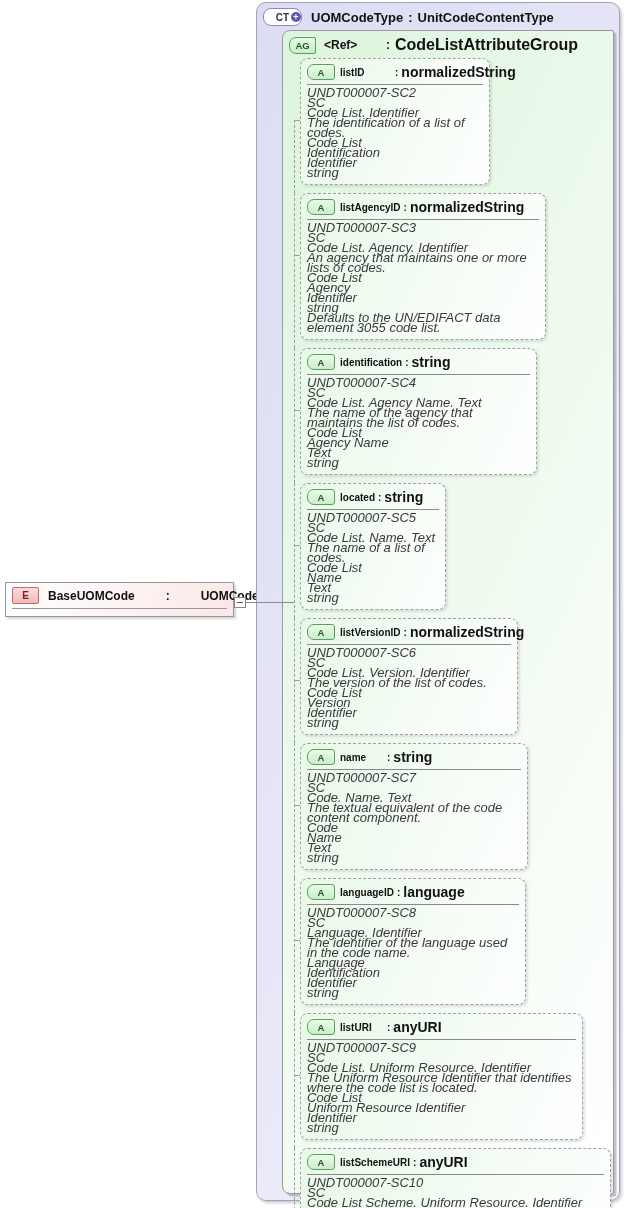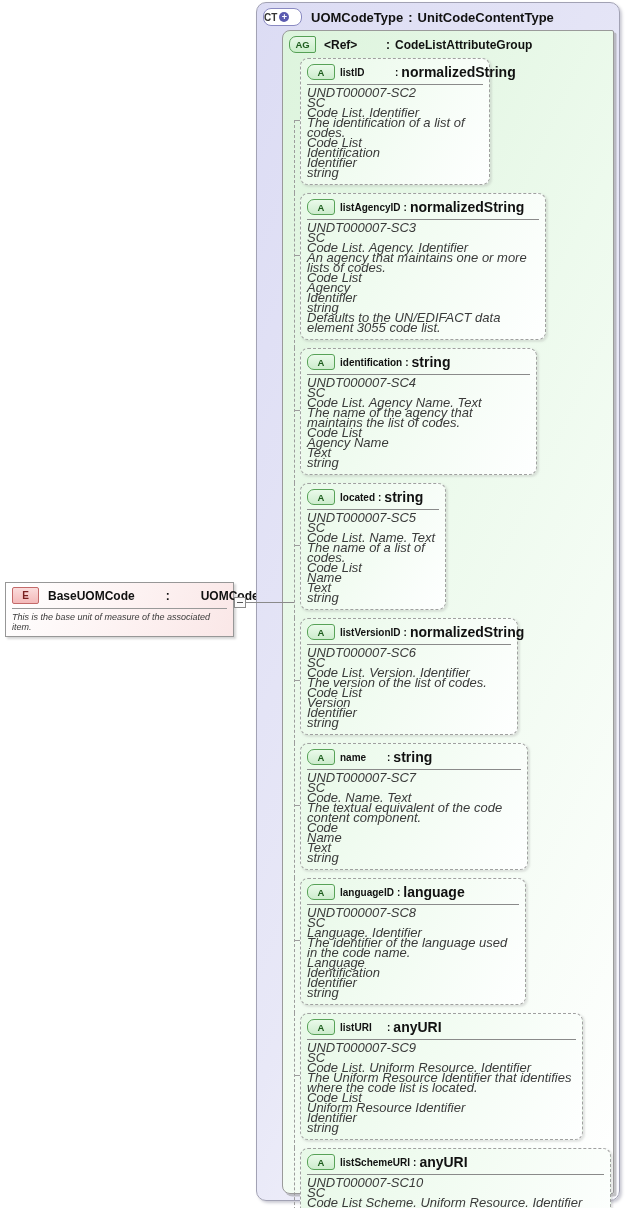"CT" .badge-ct { justify-content: flex-start -> flex-end }
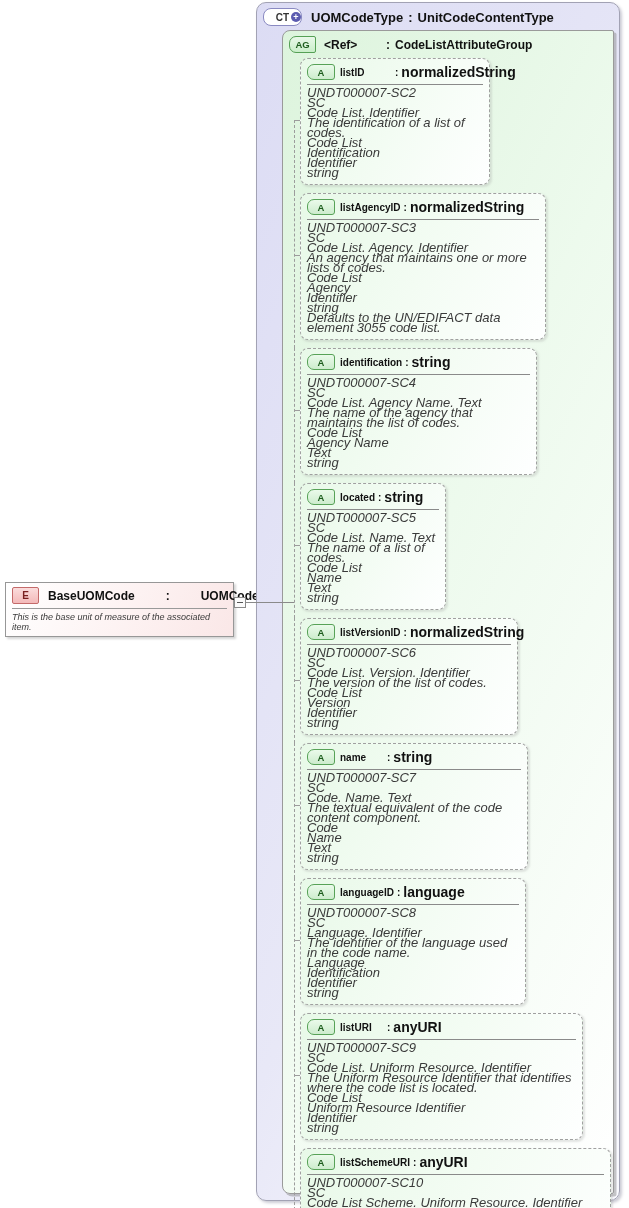"CodeListAttributeGroup" .ag-type { font-size: 12px -> 16px }
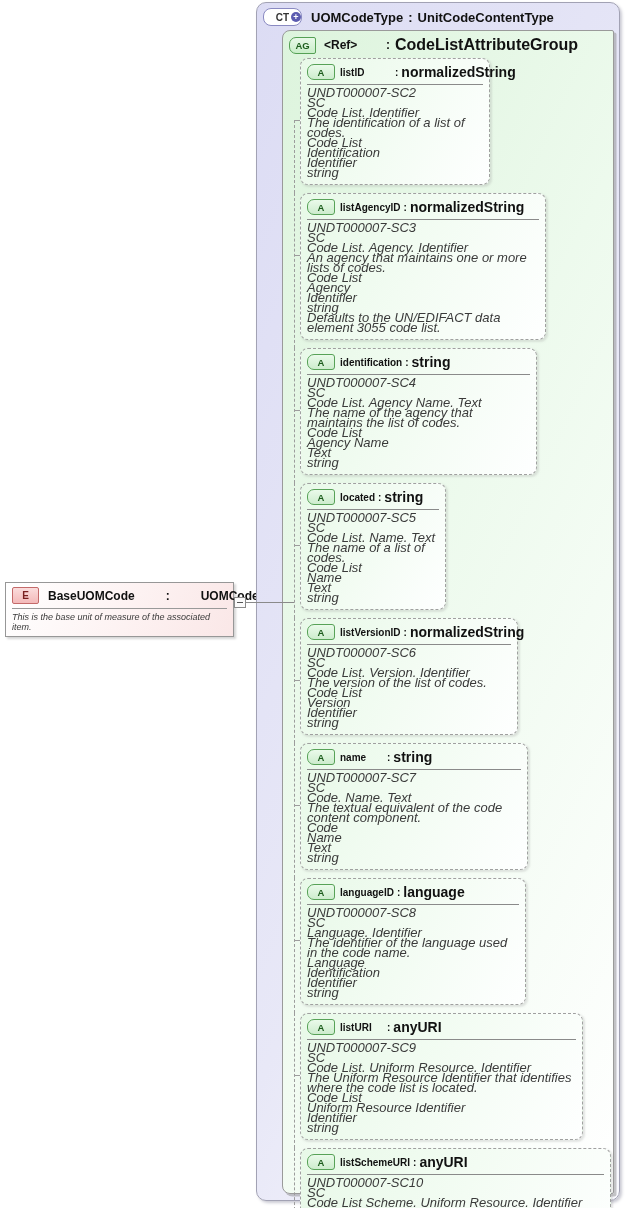"This is the base unit" div.el-doc { html: <div>This is the base unit of measure of the associated item.</div> -> none }
